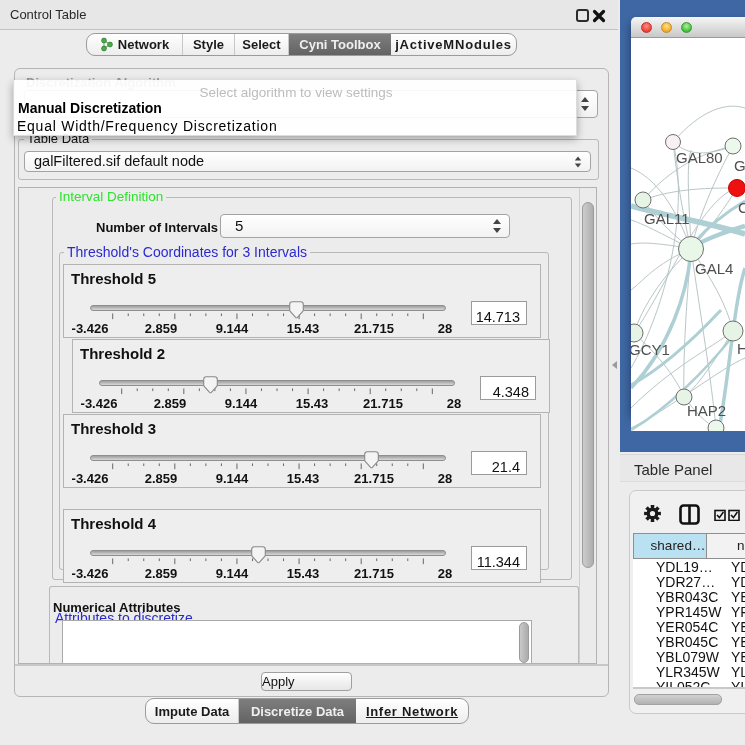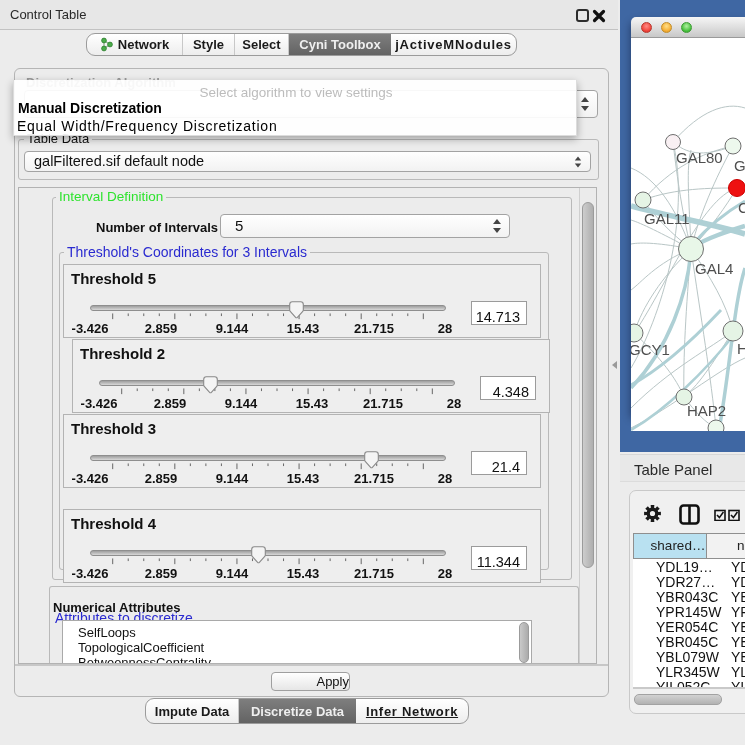"SelfLoops" div { html: <div>SelfLoops<br>TopologicalCoefficient<br>BetweennessCentrality</div> -> none }
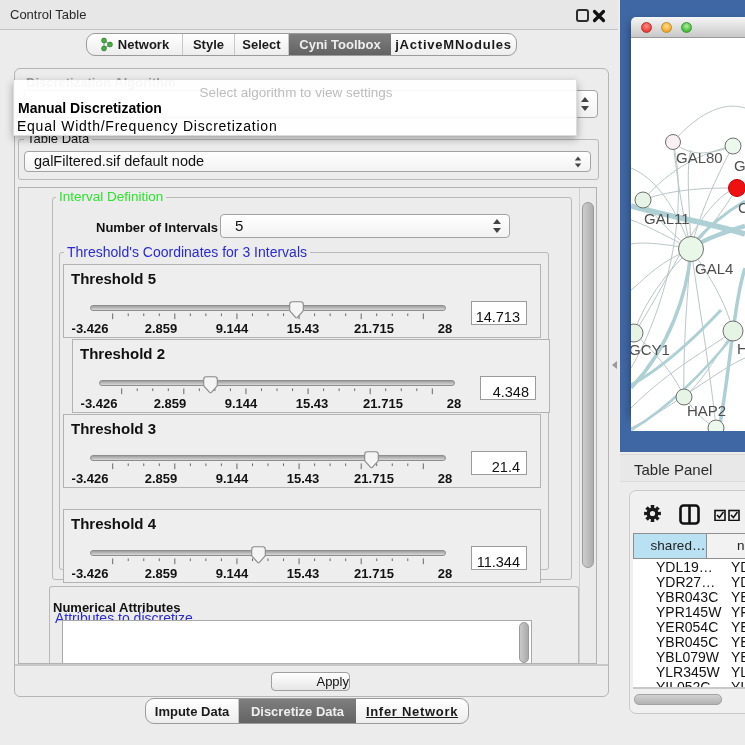"Apply" div.abs { left: 271px -> 261px; text-align: right -> left; width: 79px -> 91px }
